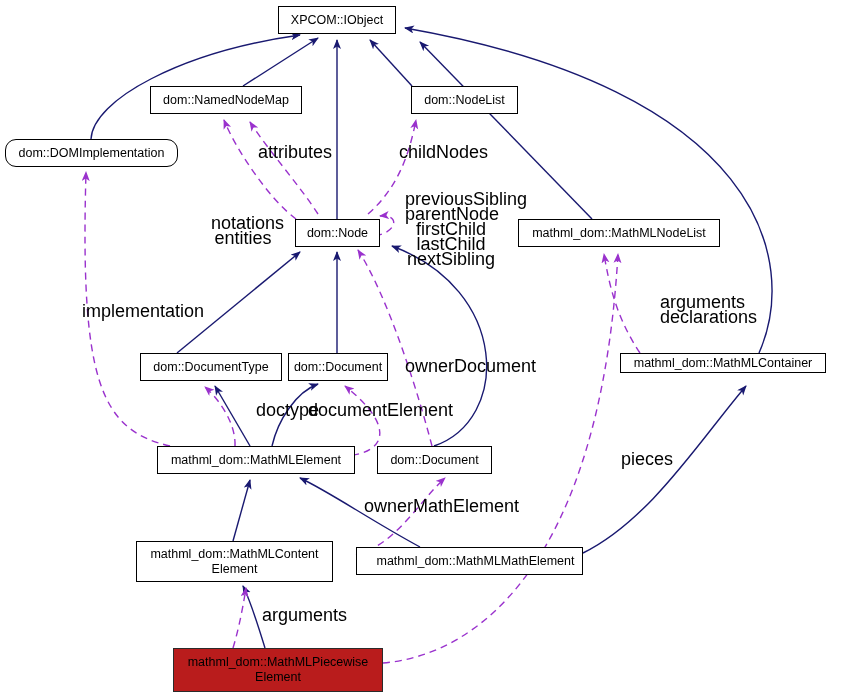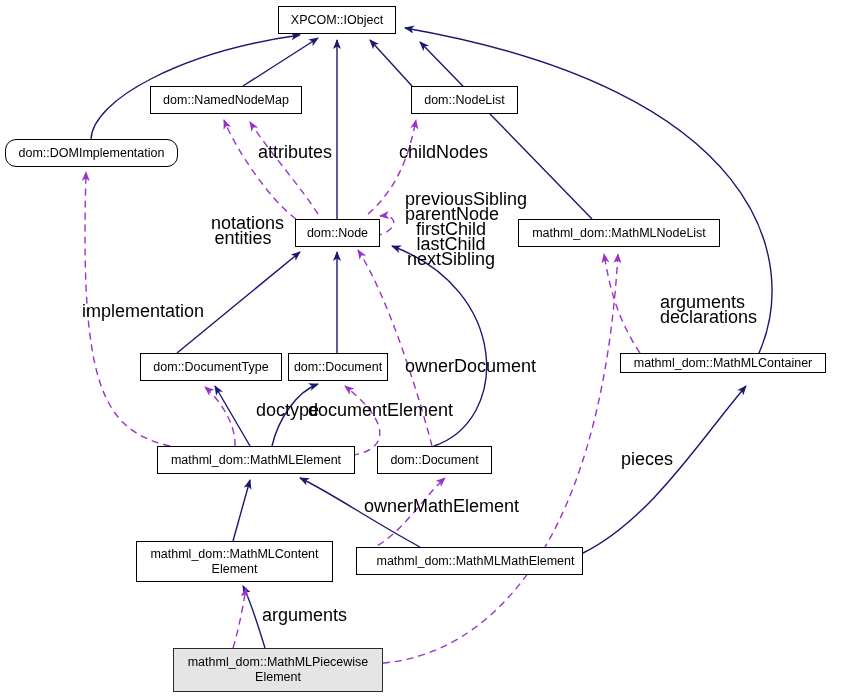"mathml_dom::MathMLPiecewise" .node-box.highlight { background: #e5e5e5 -> #b91c1c }
